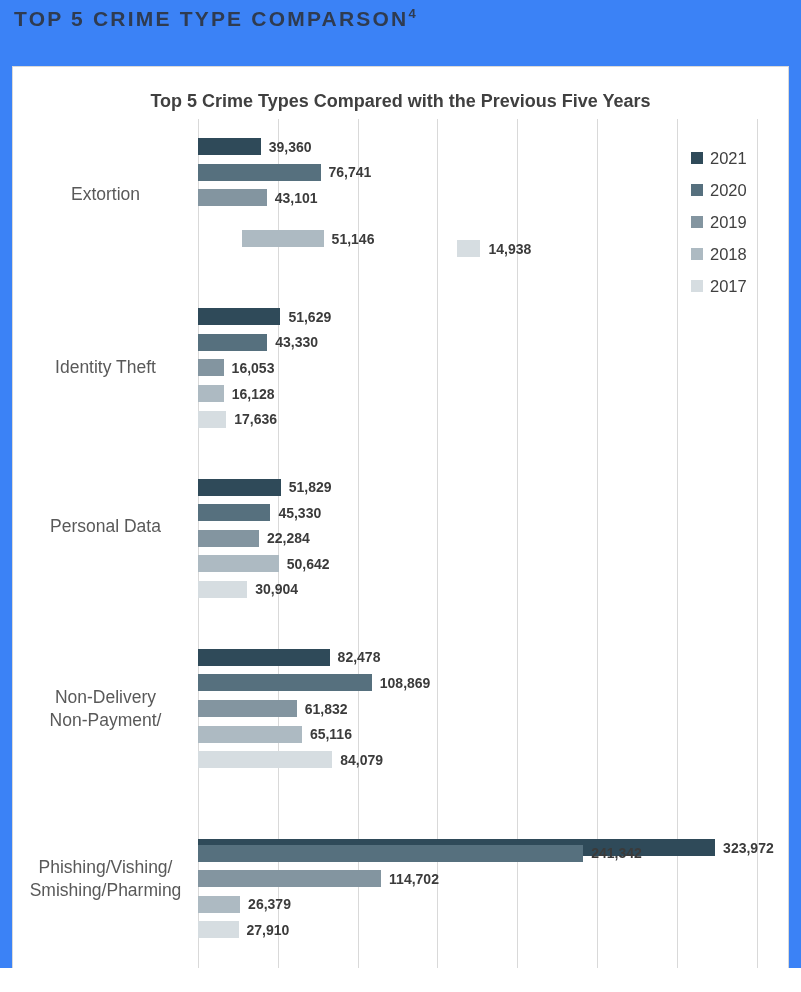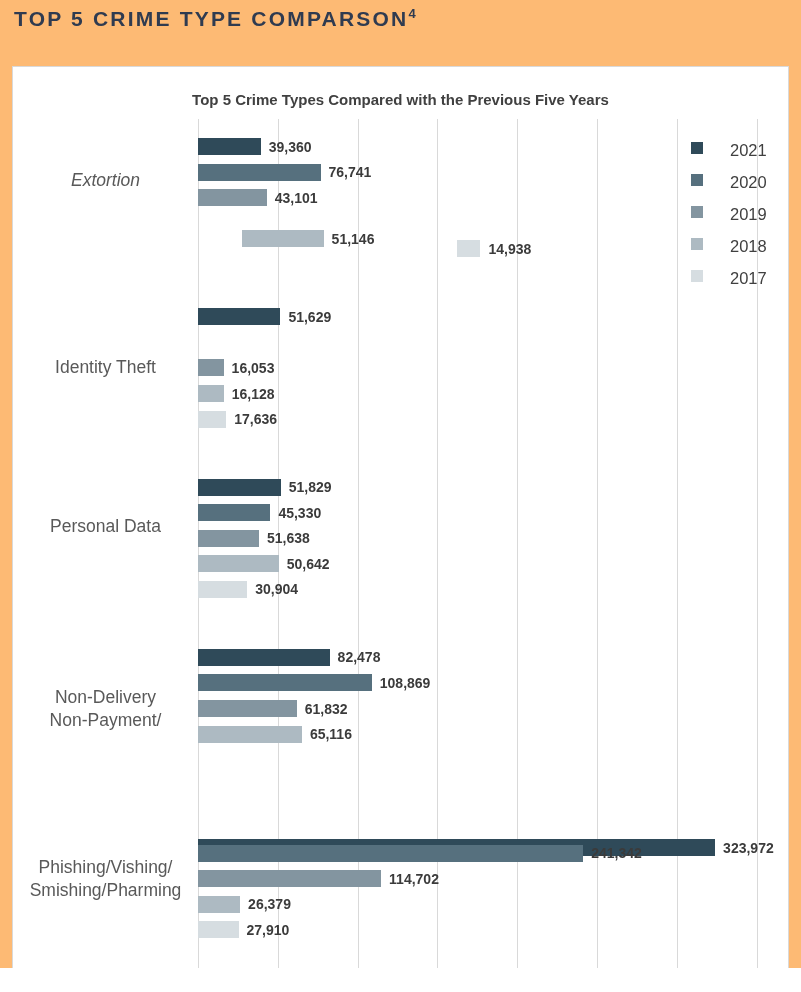"TOP 5 CRIME TYPE COMPARSON4" .page { background: #fdba74 -> #3b82f6 }
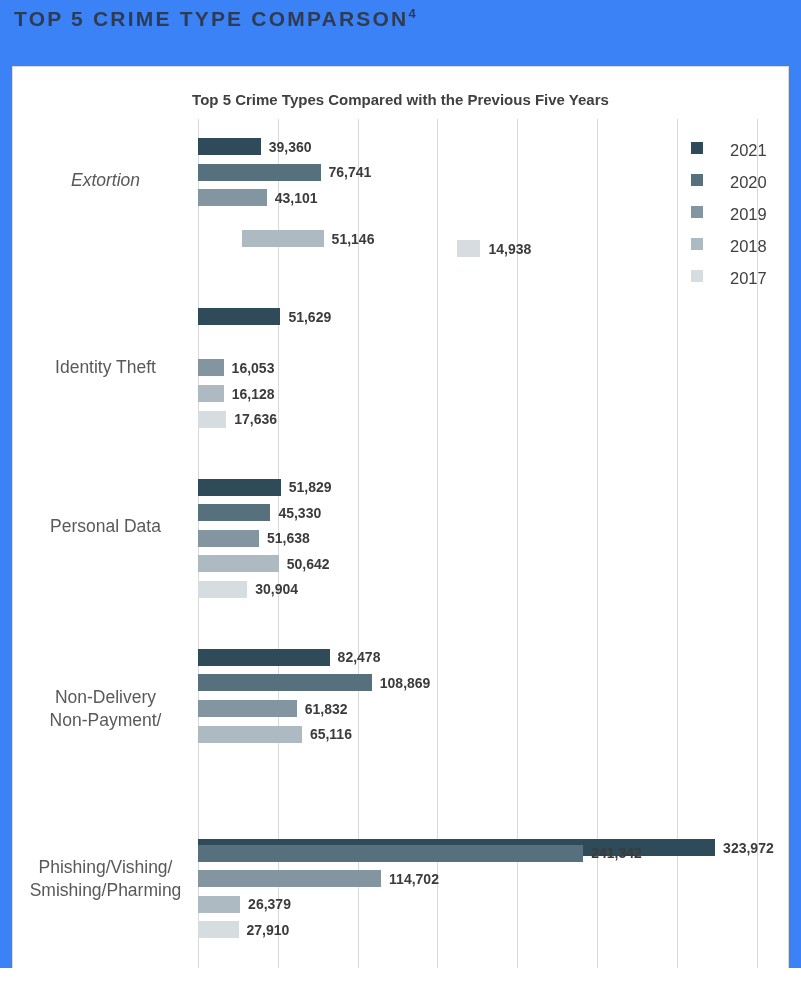"Top 5 Crime Types Compared" .chart-title { font-size: 15px -> 18px }
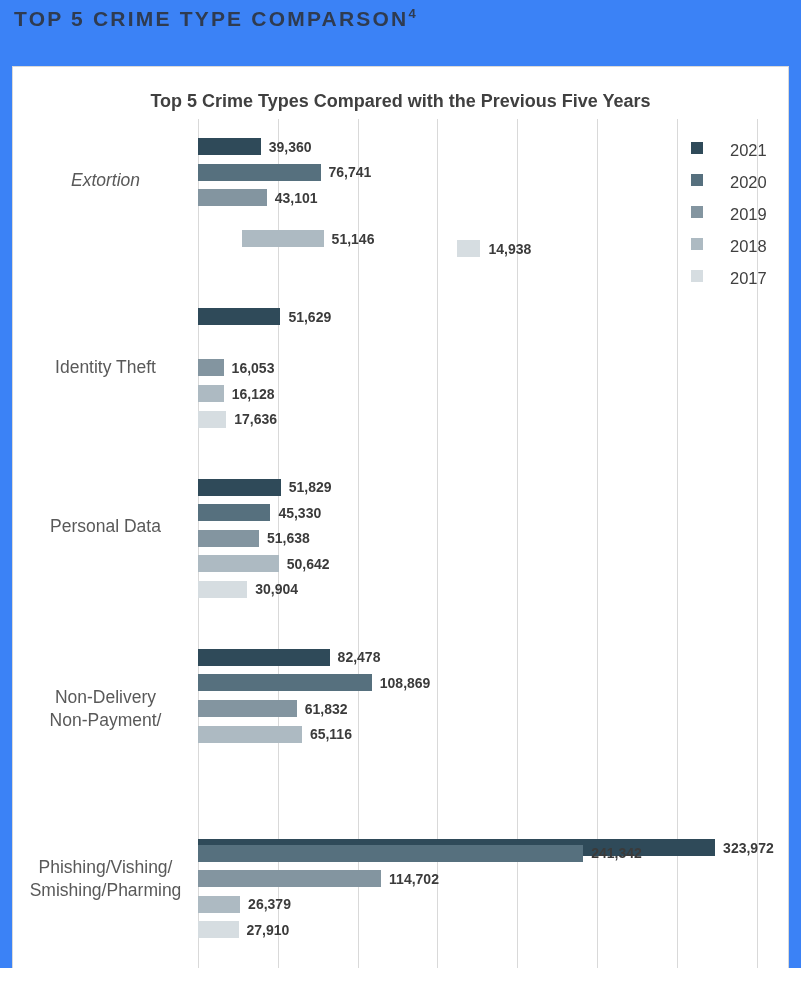"2021" .legend-item { align-items: flex-start -> center; gap: 20px -> none }
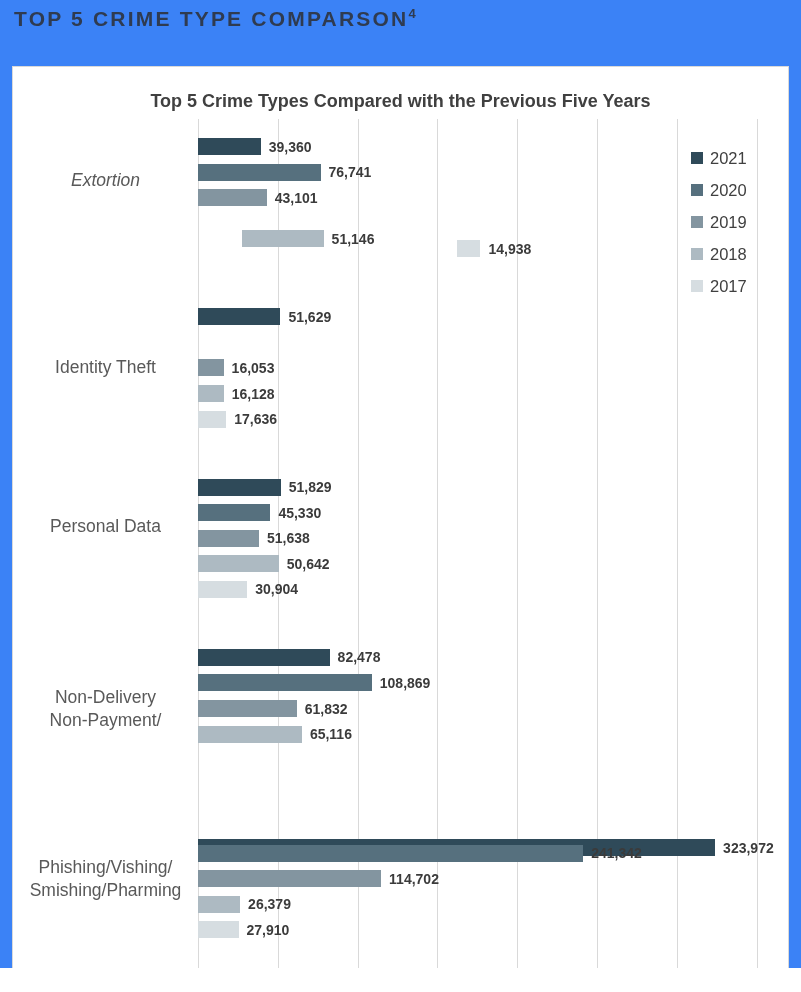"Extortion" div.cat-label { font-style: italic -> none; top: 102px -> 116px }
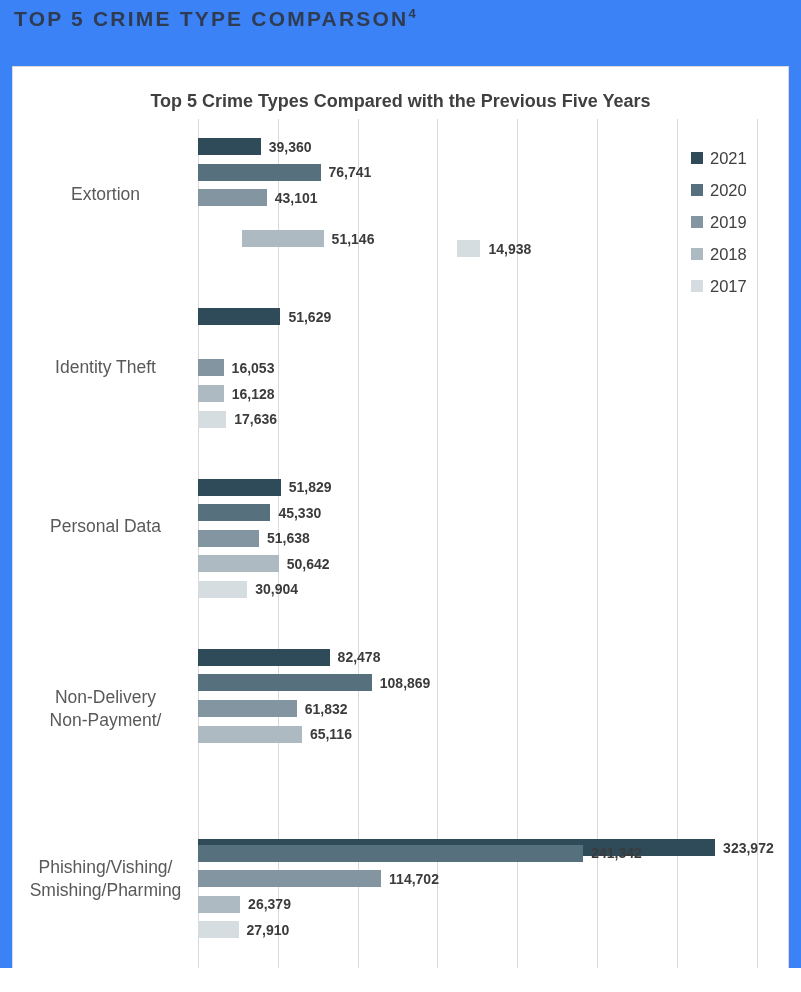"43,330" div.bar-row { html: none -> <div> <div></div> <span>43,330</span> </div> }
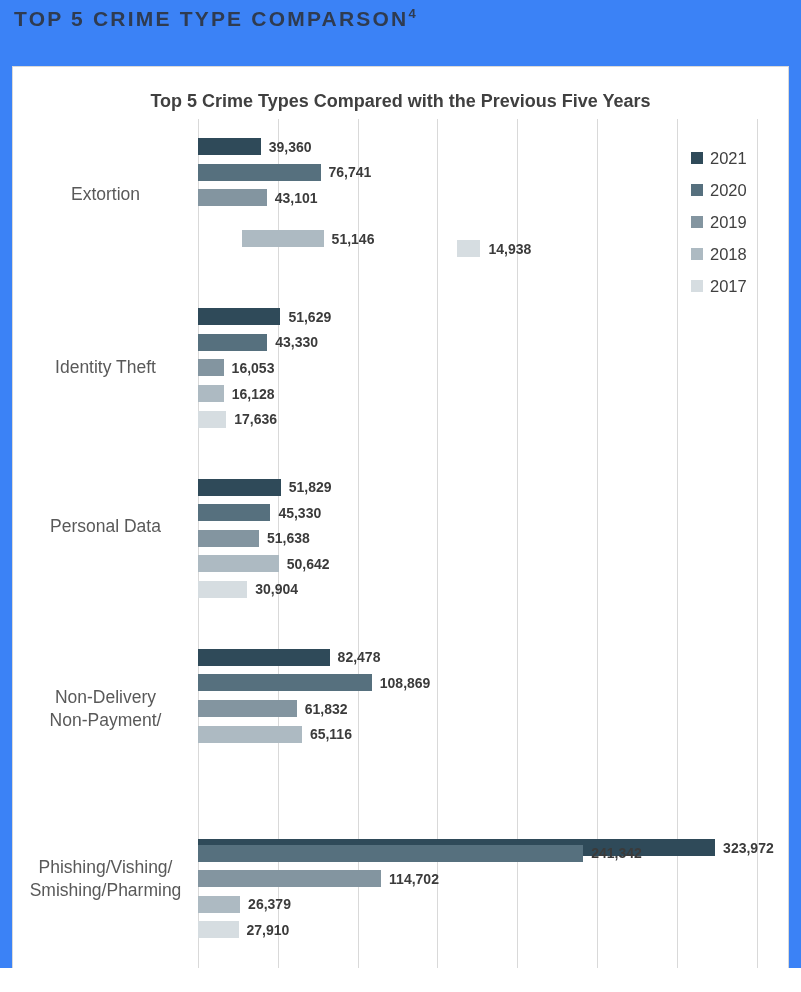"51,638" span.bar-value { text: 51,638 -> 22,284 }
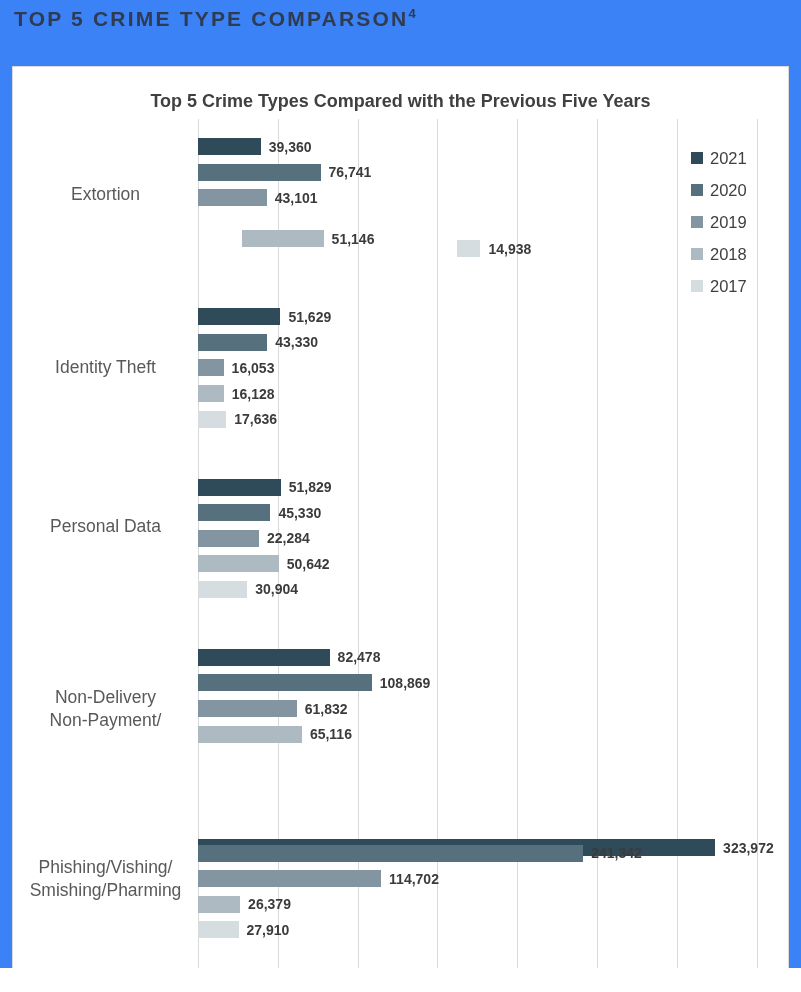"84,079" div.bar-row { html: none -> <div> <div></div> <span>84,079</span> </div> }
